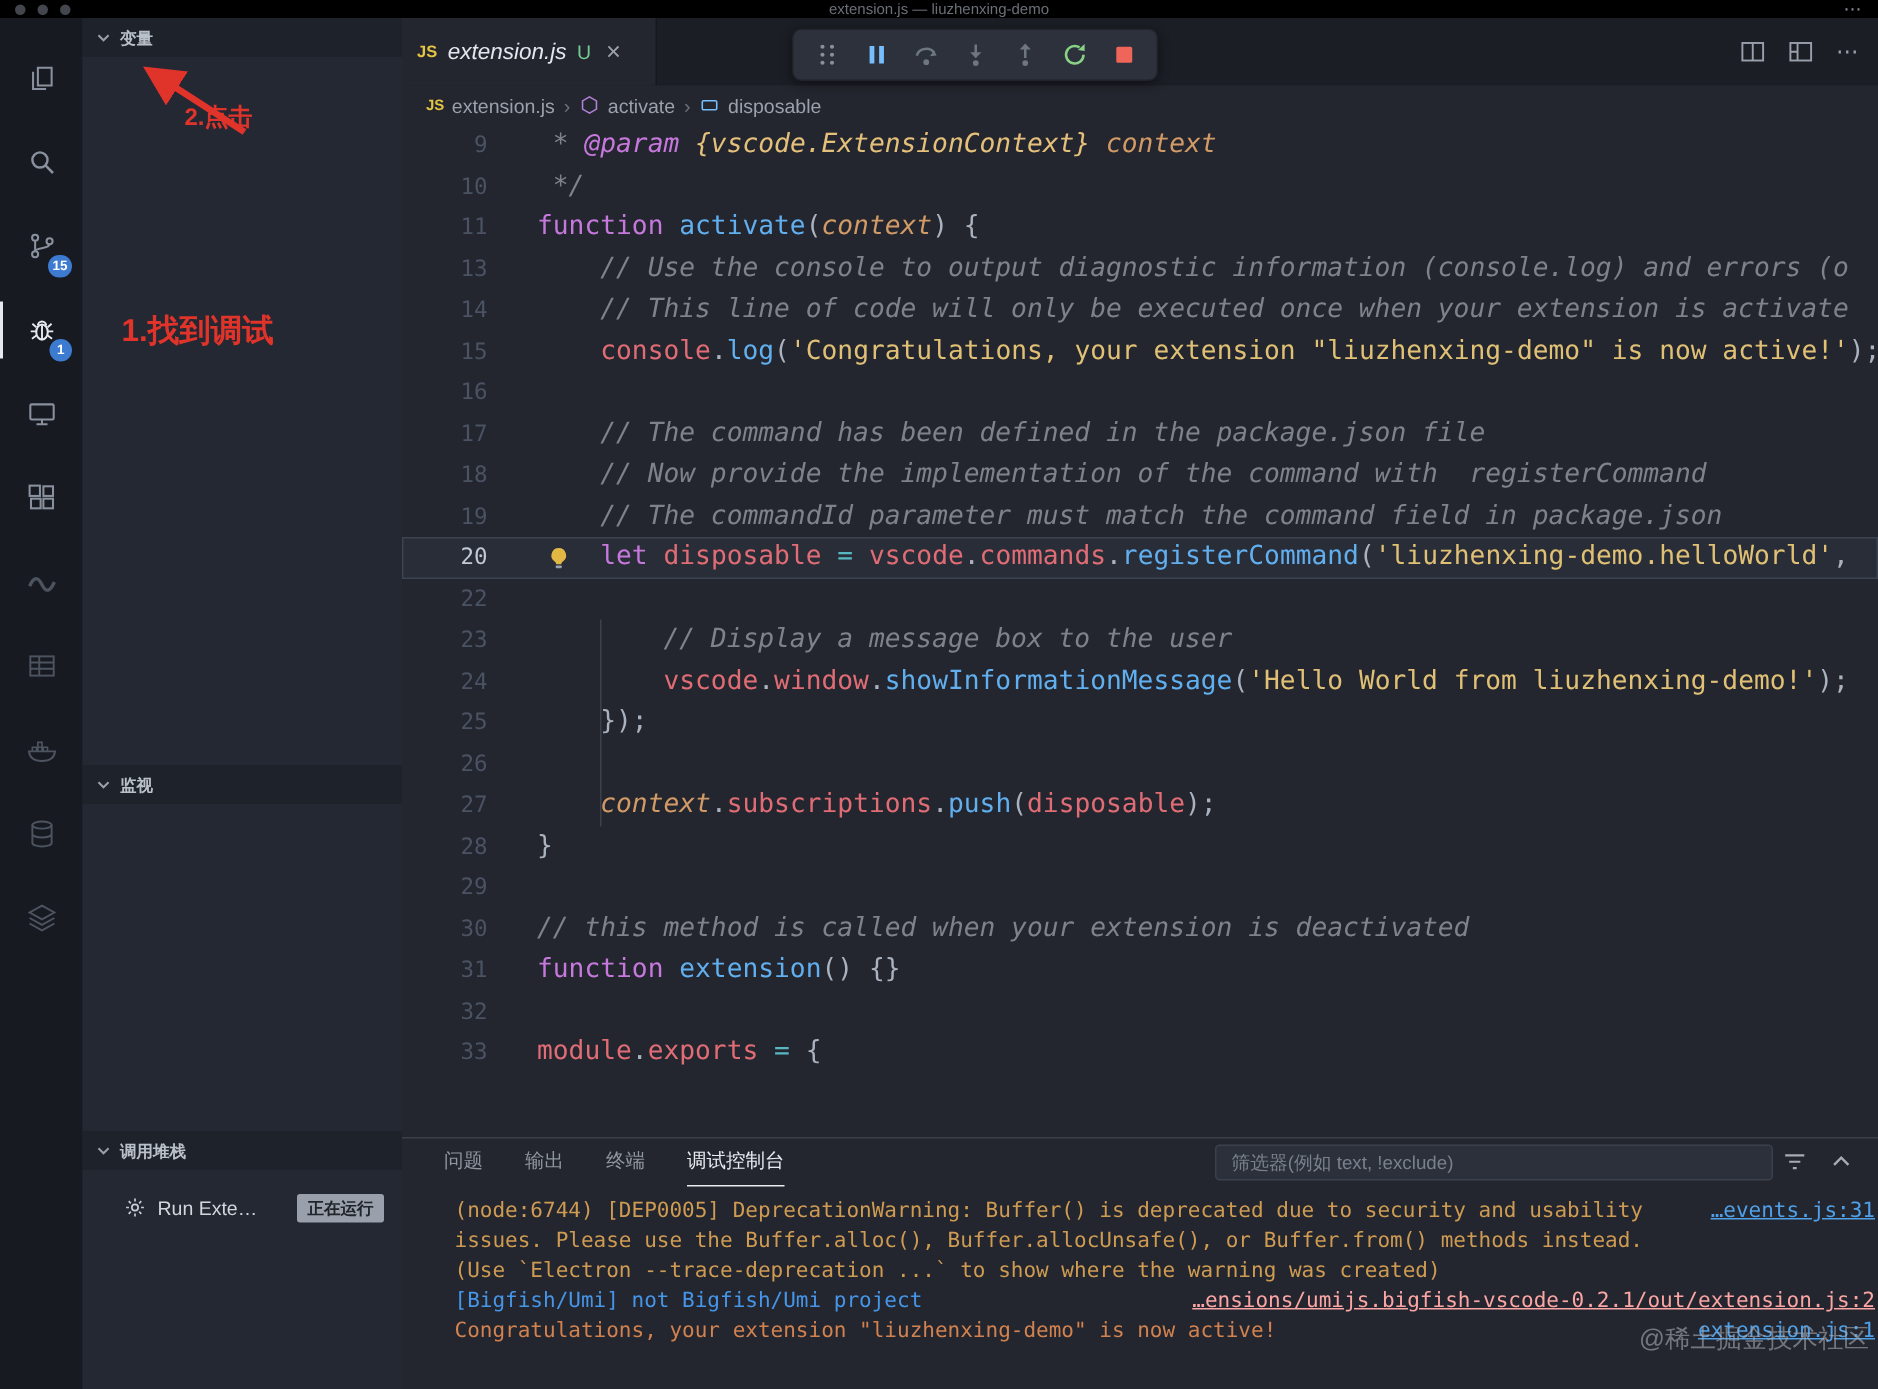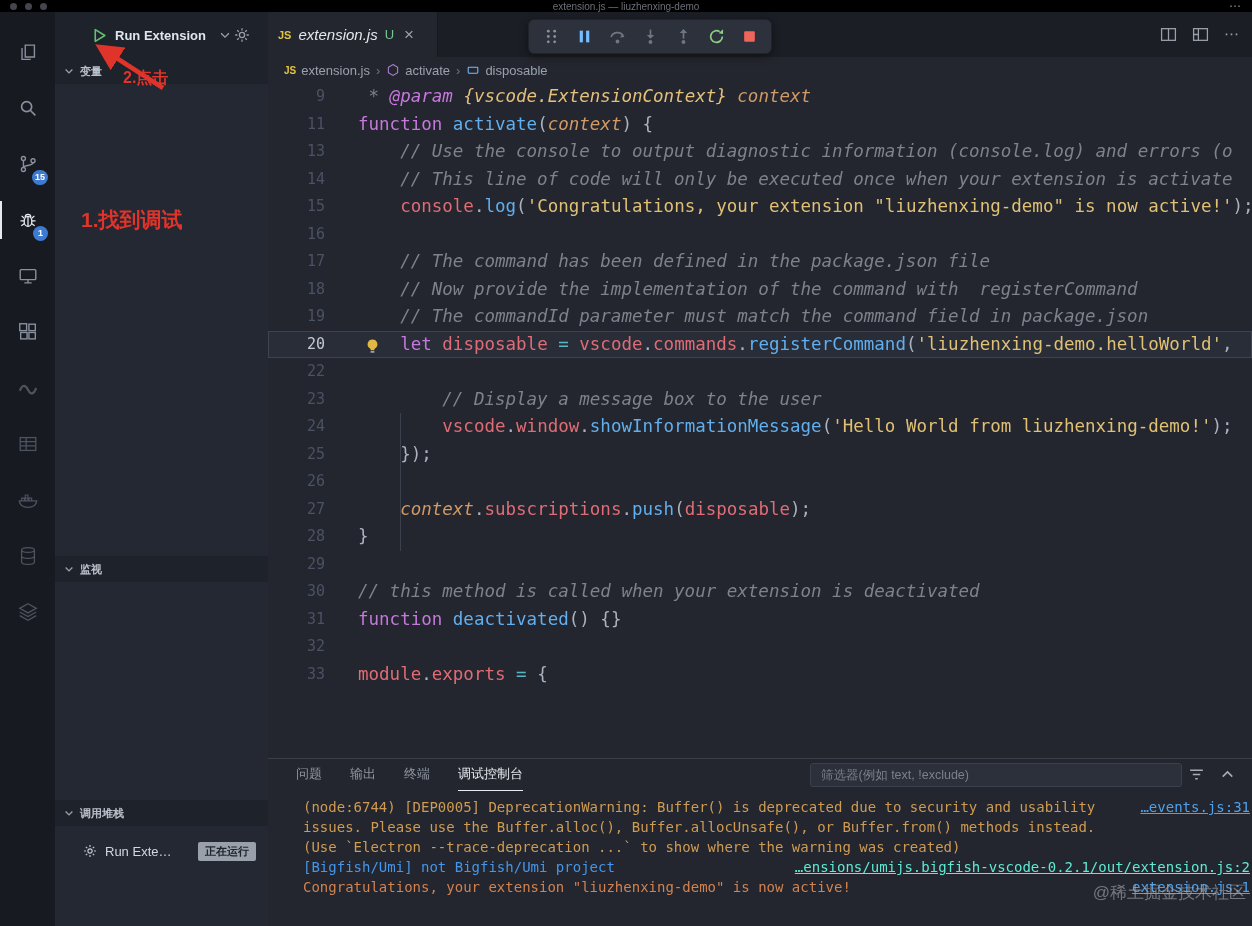"Run Extension" div.sb-header { html: <div> <span> <svg> <path></path> </svg> </span> <span>Run Extension</span> <span> <svg> <path></path> </svg> </span> <span> <svg> <circle></circle> <path></path> </svg> </span> </div> -> none }
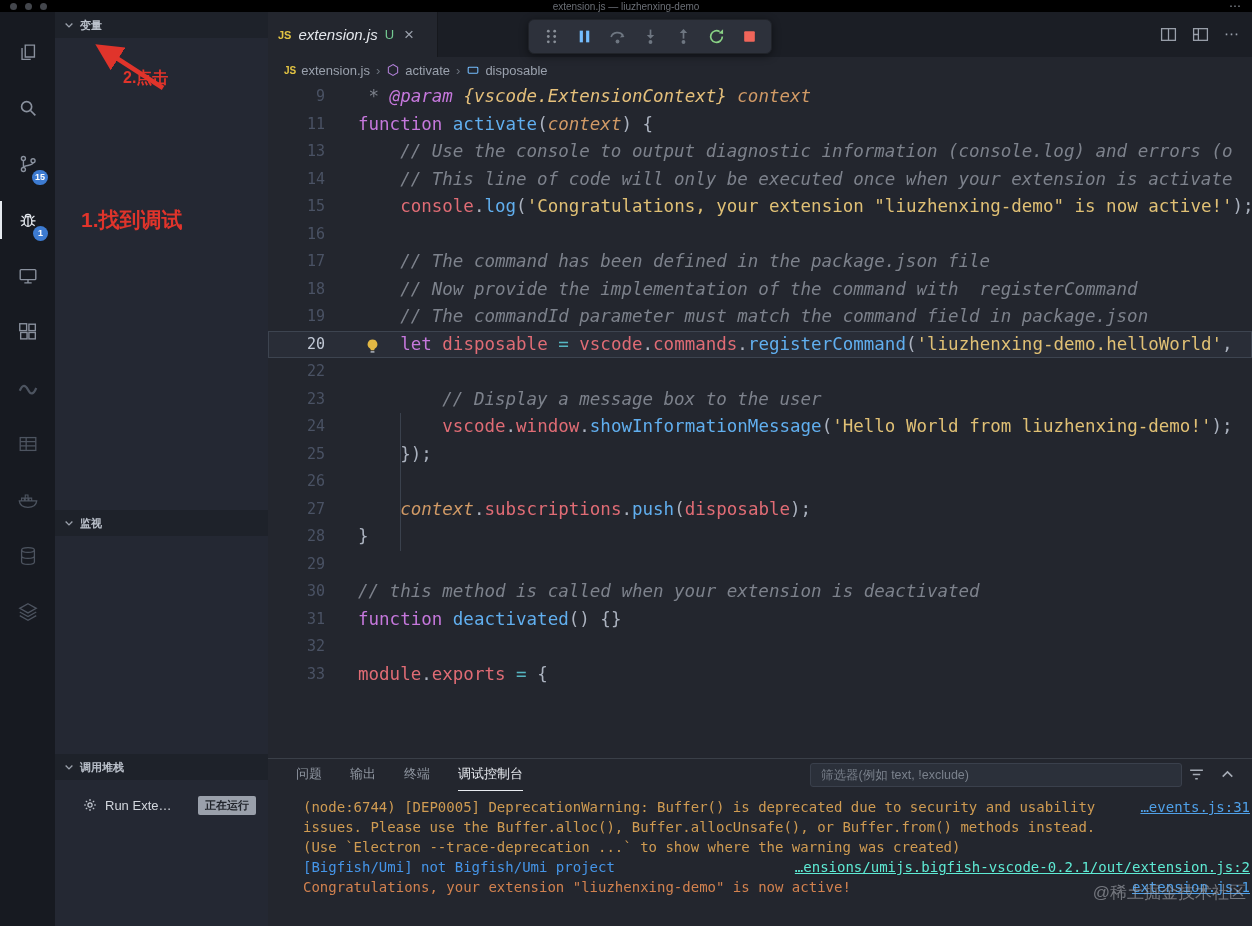"10" div.code-line { html: none -> <div><span>10</span><span><span> */</span></span></div> }
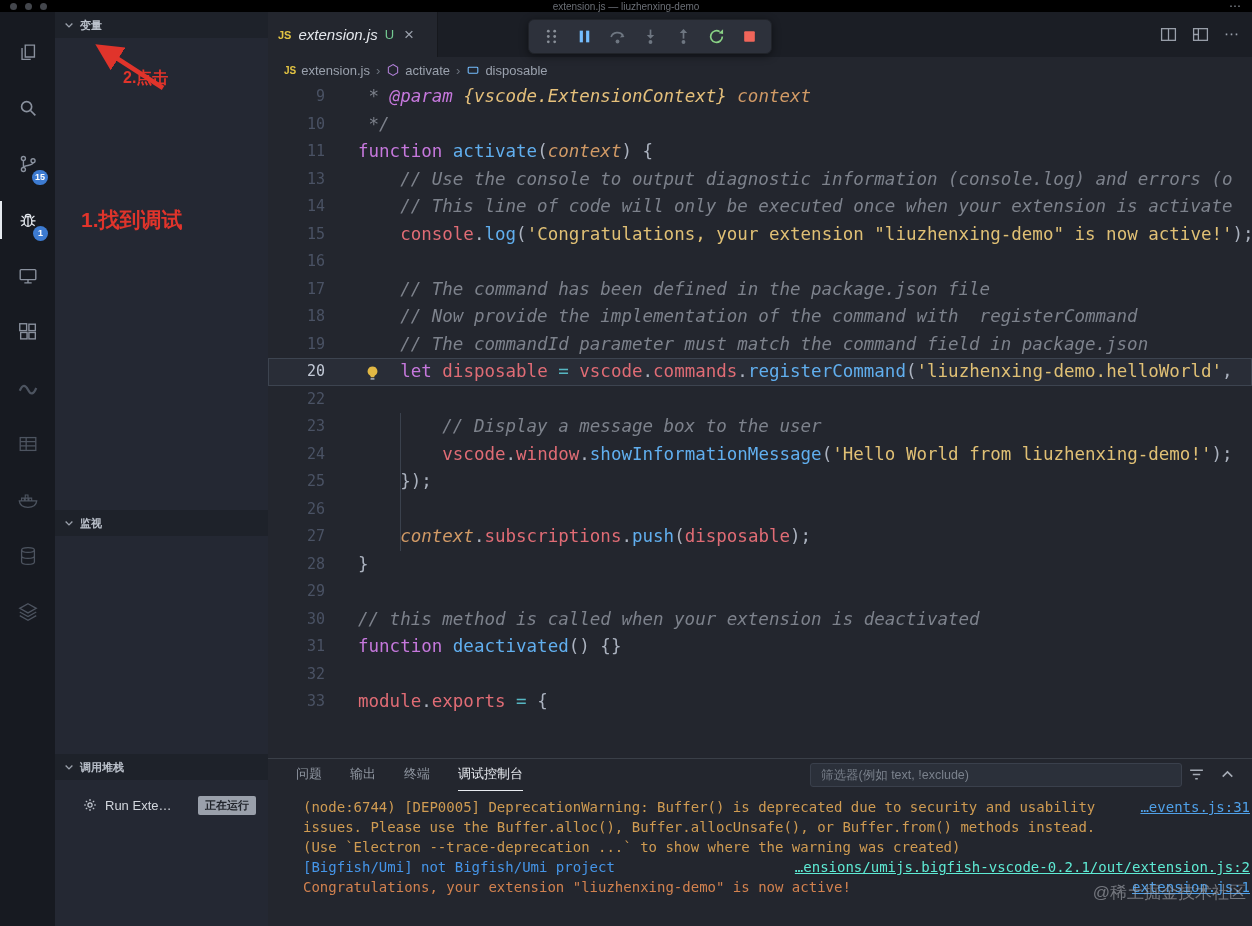"deactivated" span { text: deactivated -> extension }
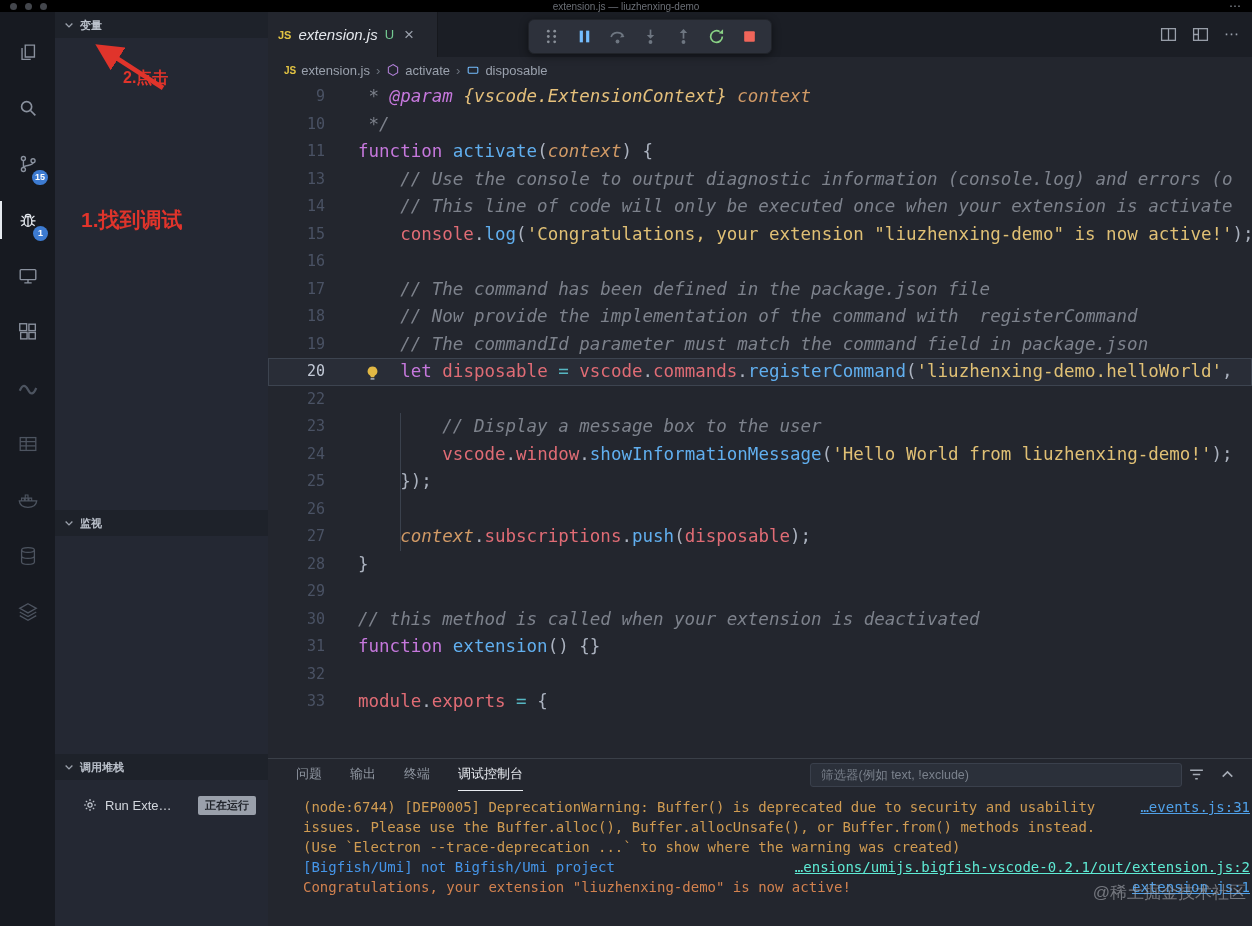"…ensions/umijs.bigfish-vscode-0.2.1/out/" span.c-link { color: #5eead4 -> #fca5a5 }
